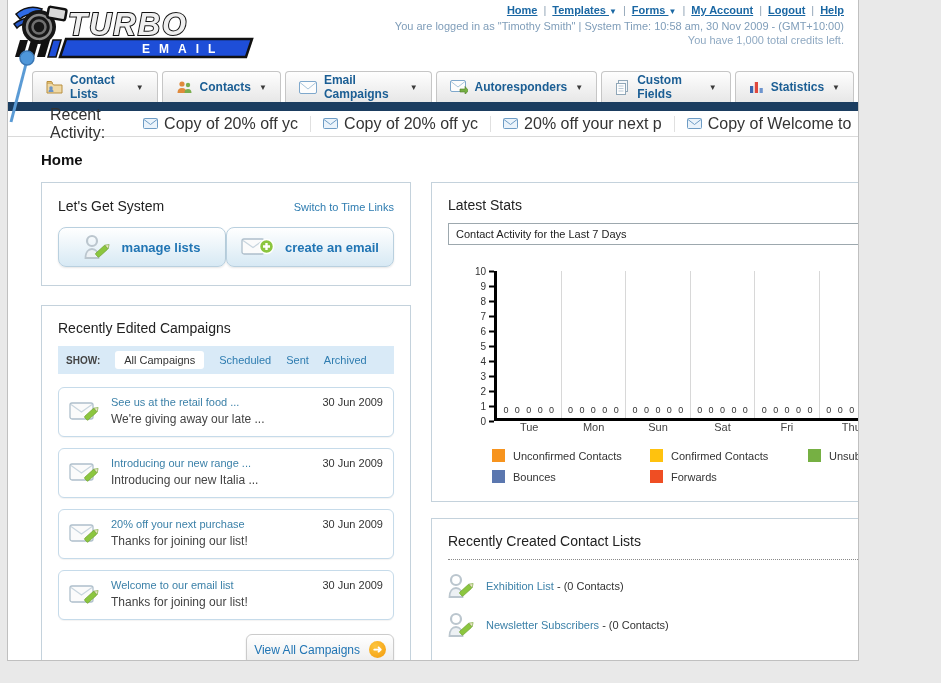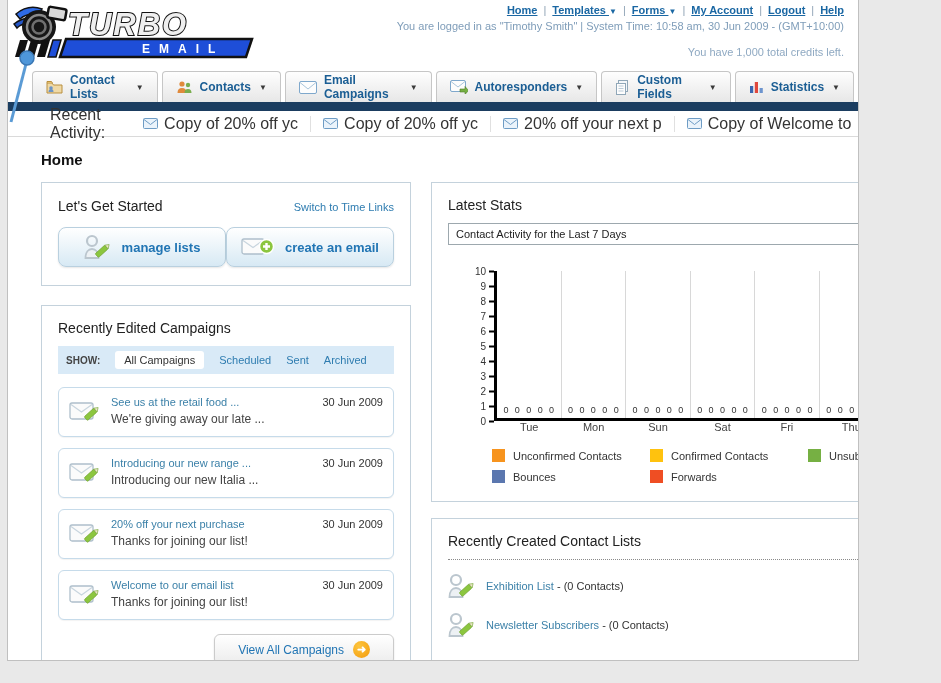"You are logged in as" div.info-line { text: Jun -> Nov }
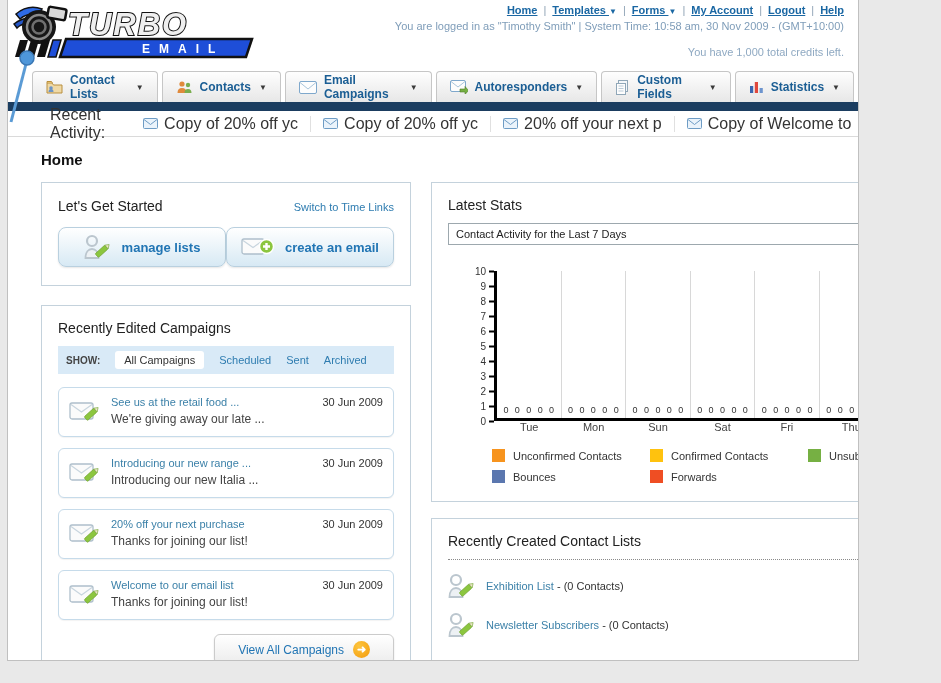"You have 1,000 total credits" .info-line2 { margin-top: 14px -> 2px }
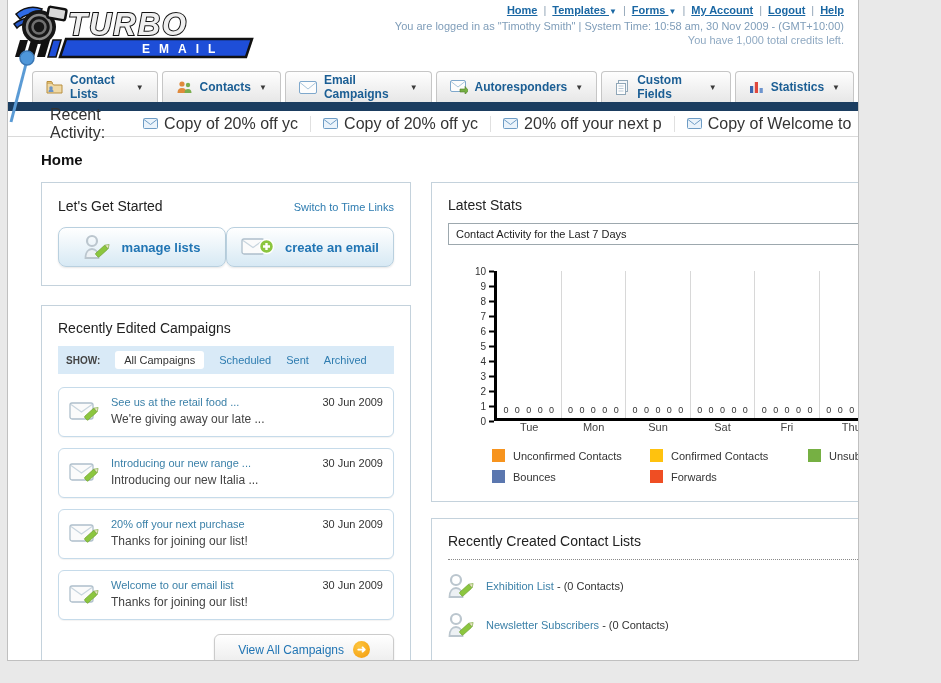"Let's Get Started" span.panel-title { text: Started -> System }
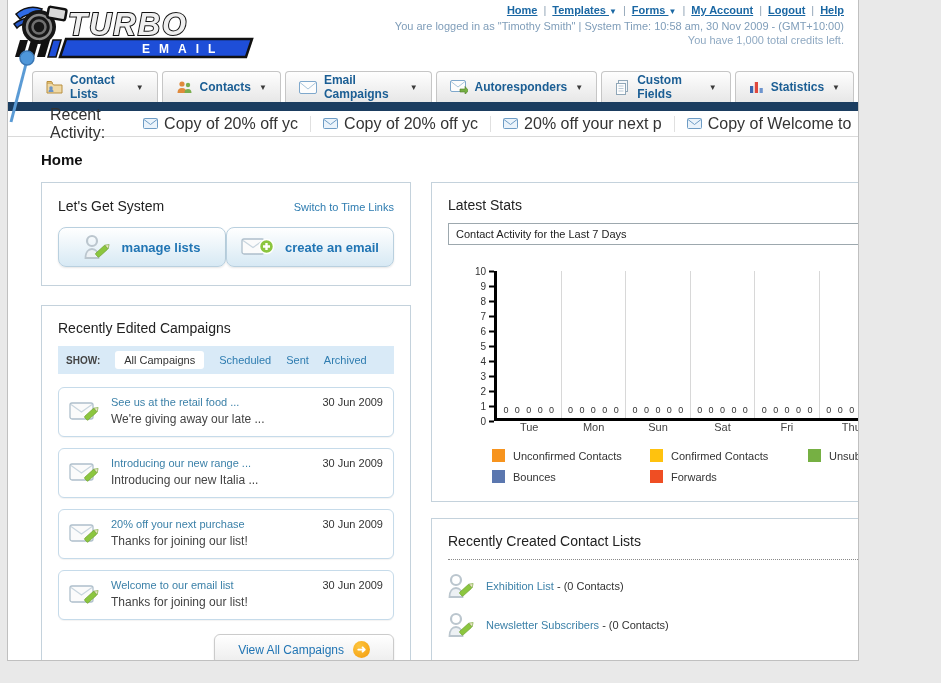"View All Campaigns" .sm-btn { padding: 6px 23px -> 6px 7px }
